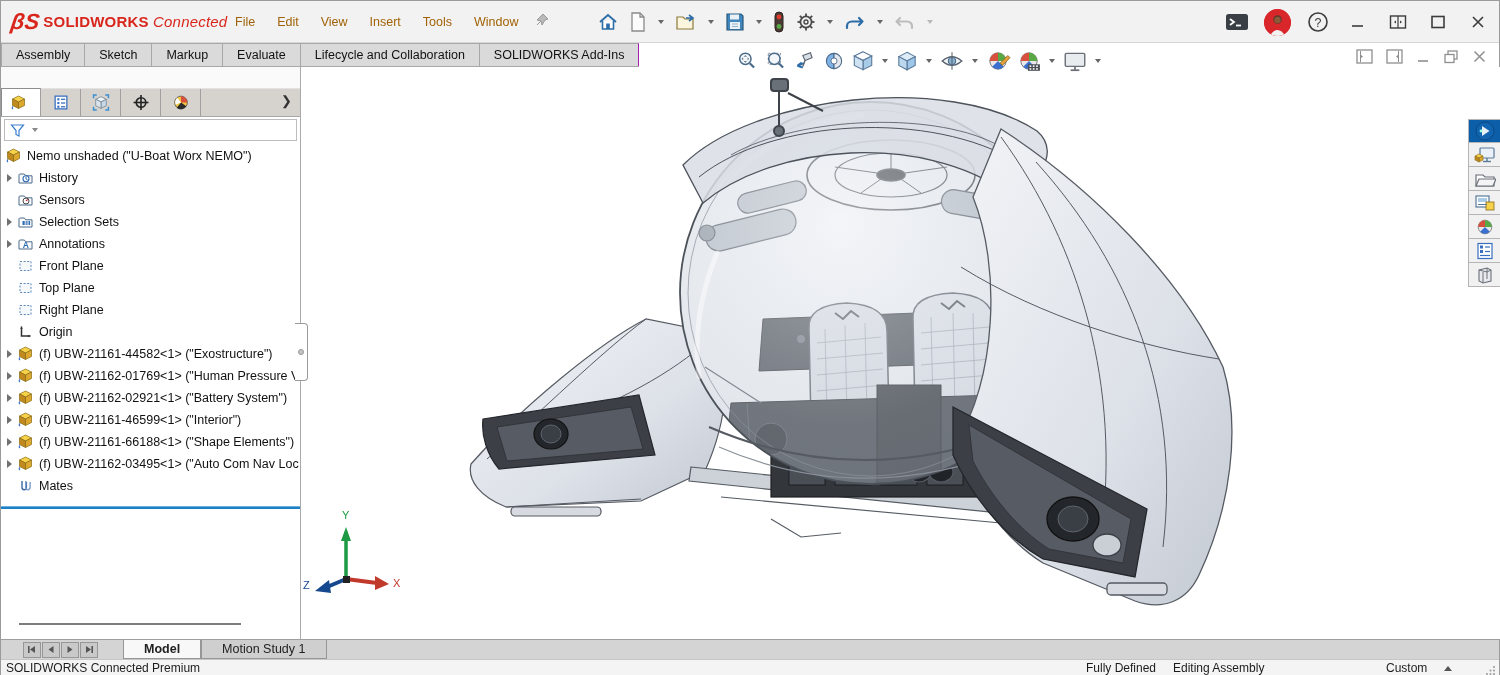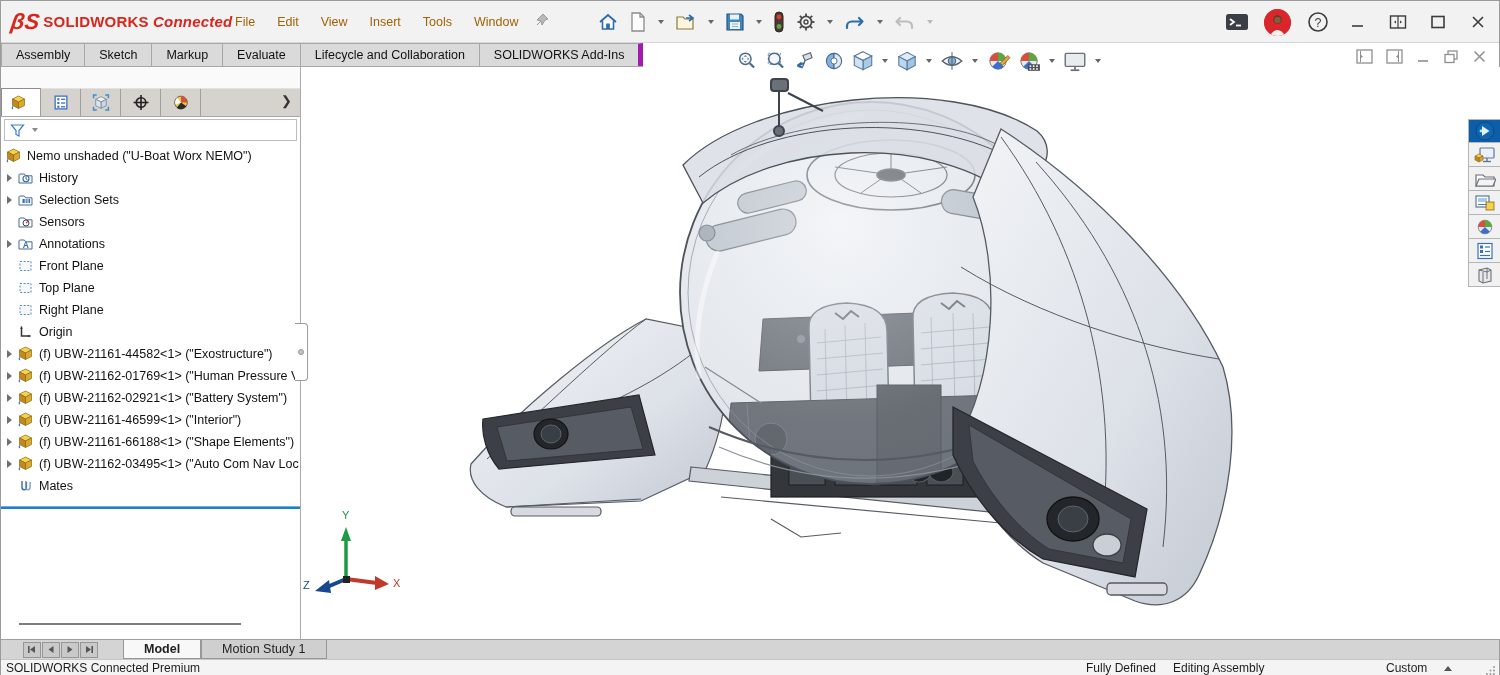"Connected" .brand .bname i { font-weight: bold -> normal }
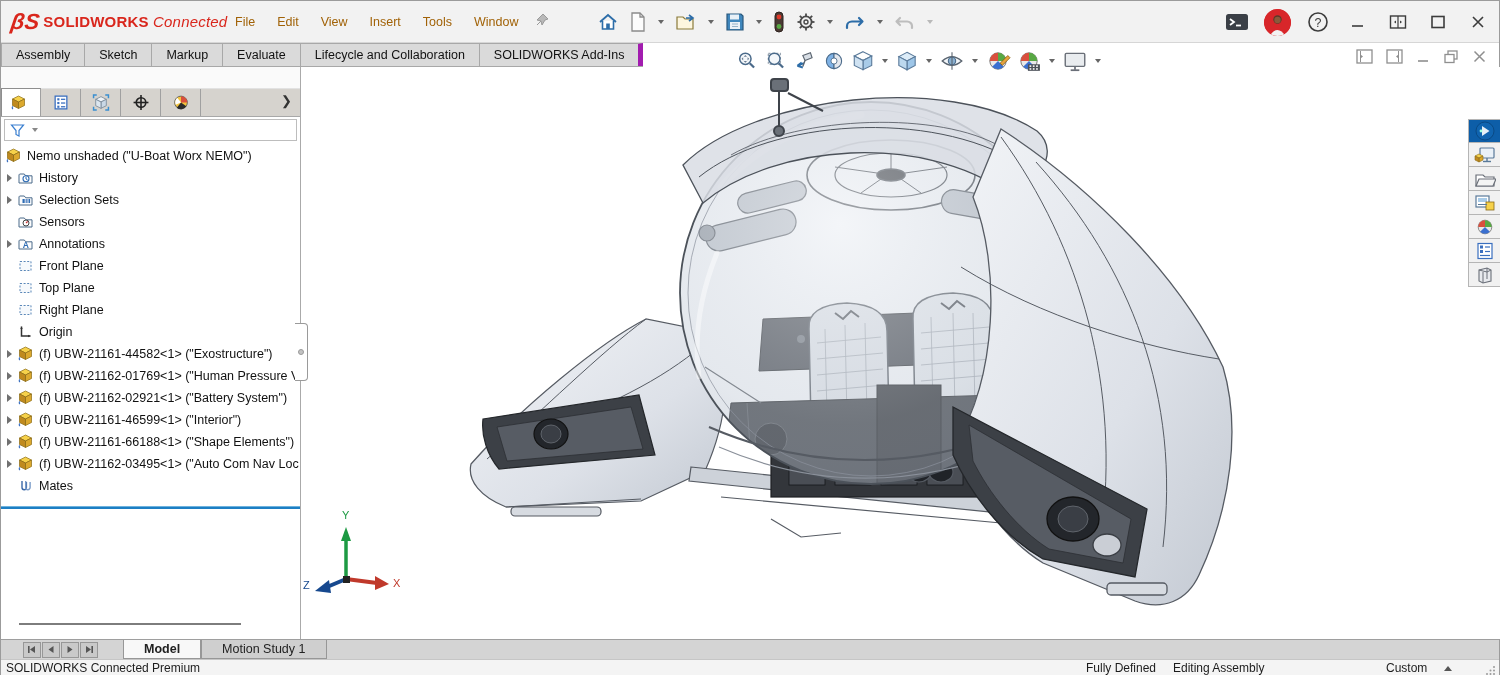"SOLIDWORKS Add-Ins" .cmdtab:last-child { border-right: 5px solid #a21caf -> 1px solid #a21caf }
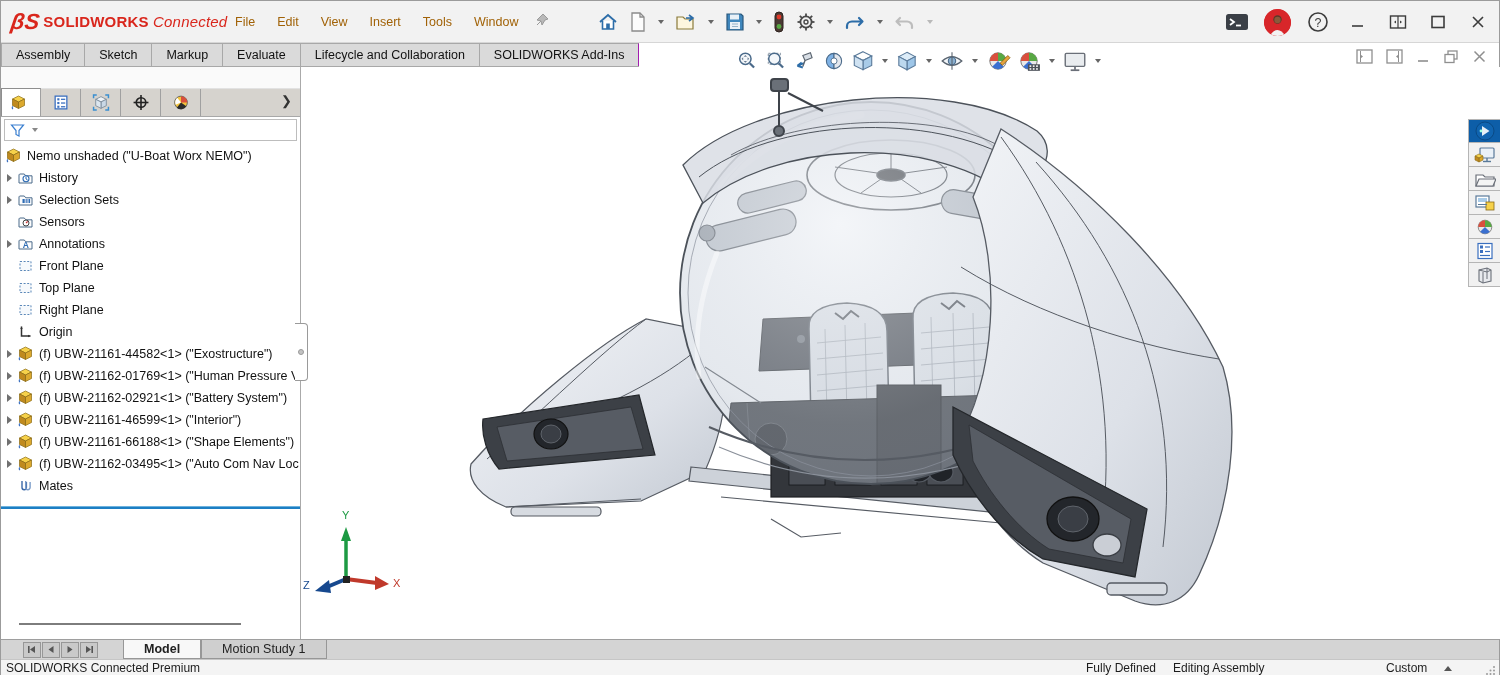"Selection Sets" div.trow { order: before "Sensors" -> after "Sensors" }
